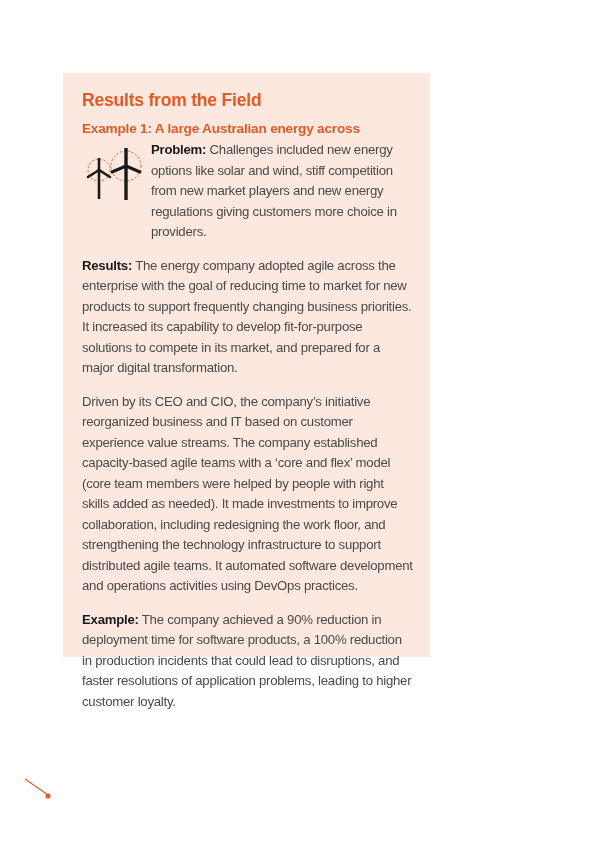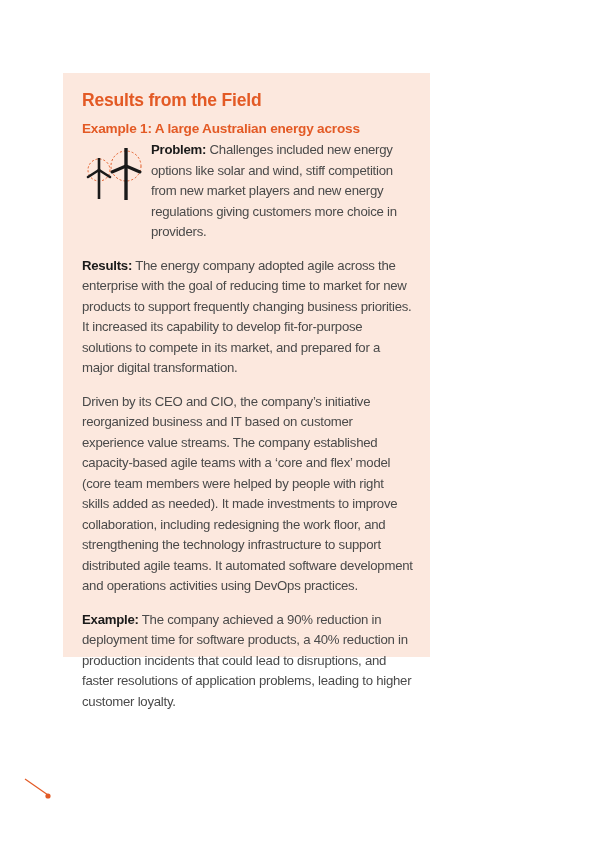"The company achieved a 90%" span { text: 40% -> 100% }
